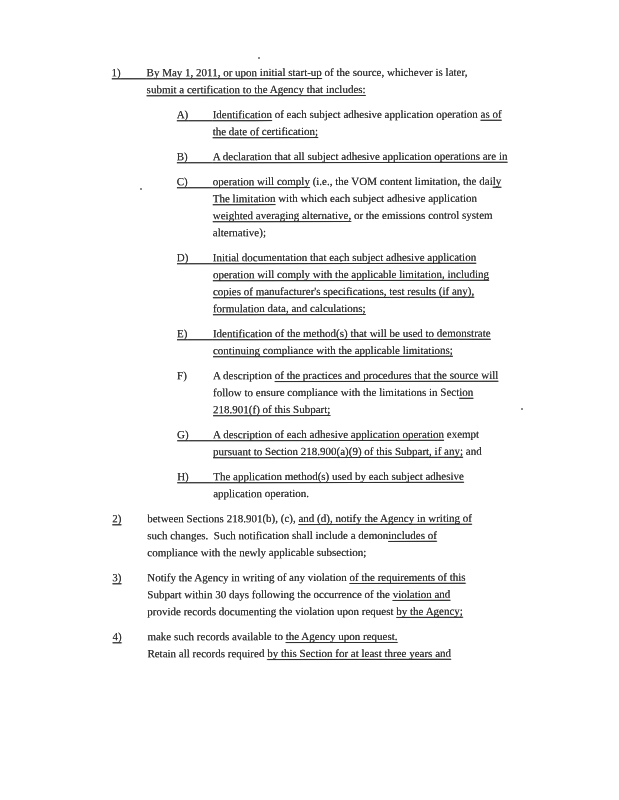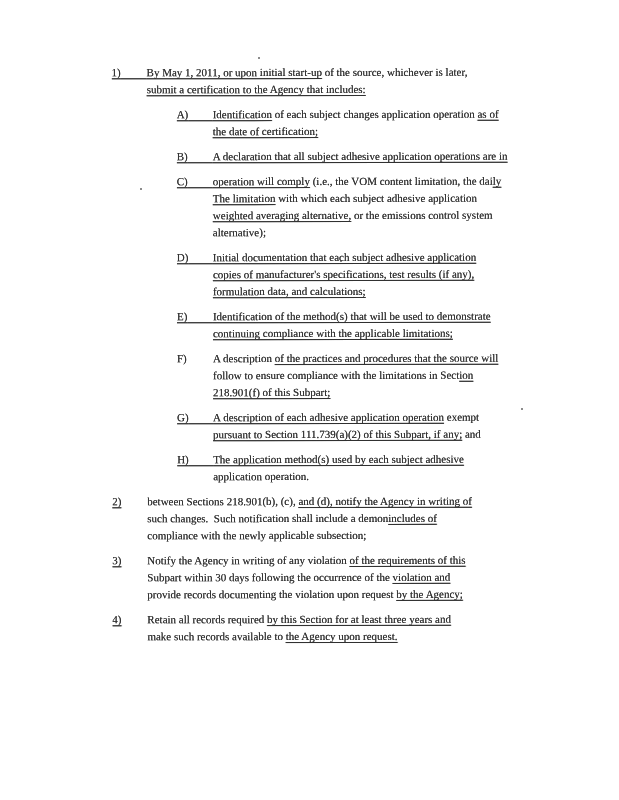"of each subject changes application" span { text: changes -> adhesive }
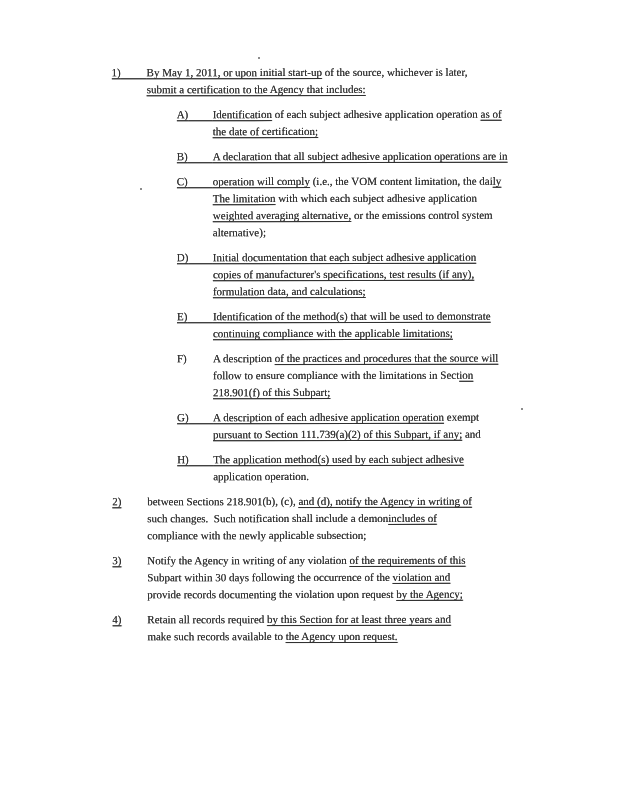"operation will comply with the" div.line { html: none -> <div><span>operation will comply with the applicable limitation, including</span></div> }
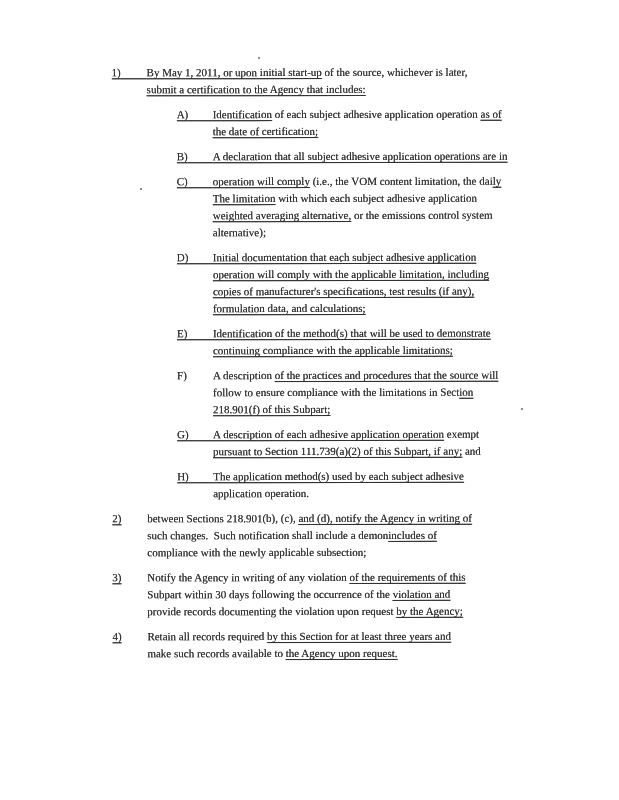"pursuant to Section 111.739(a)(2) of" span.u { text: 111.739(a)(2 -> 218.900(a)(9 }
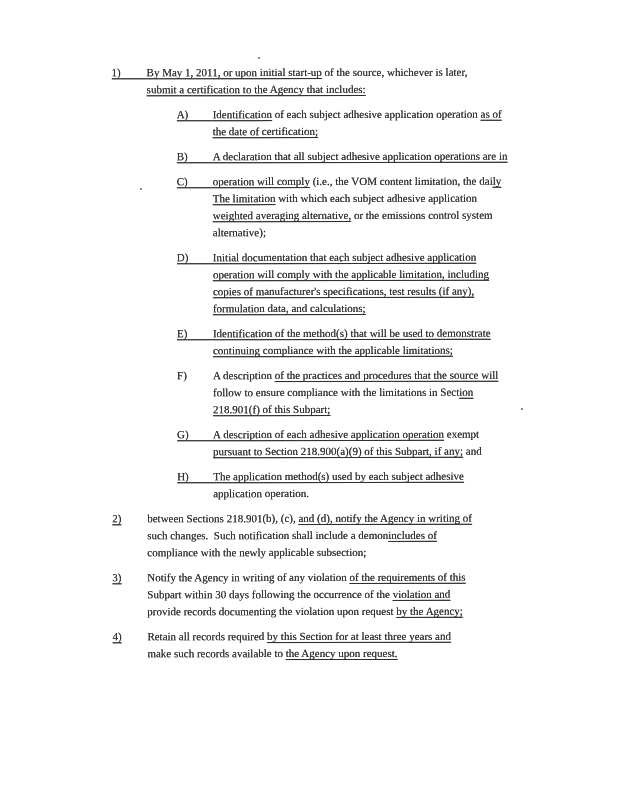"Retain all records required by" div.line { order: before "make such records available to" -> after "make such records available to" }
